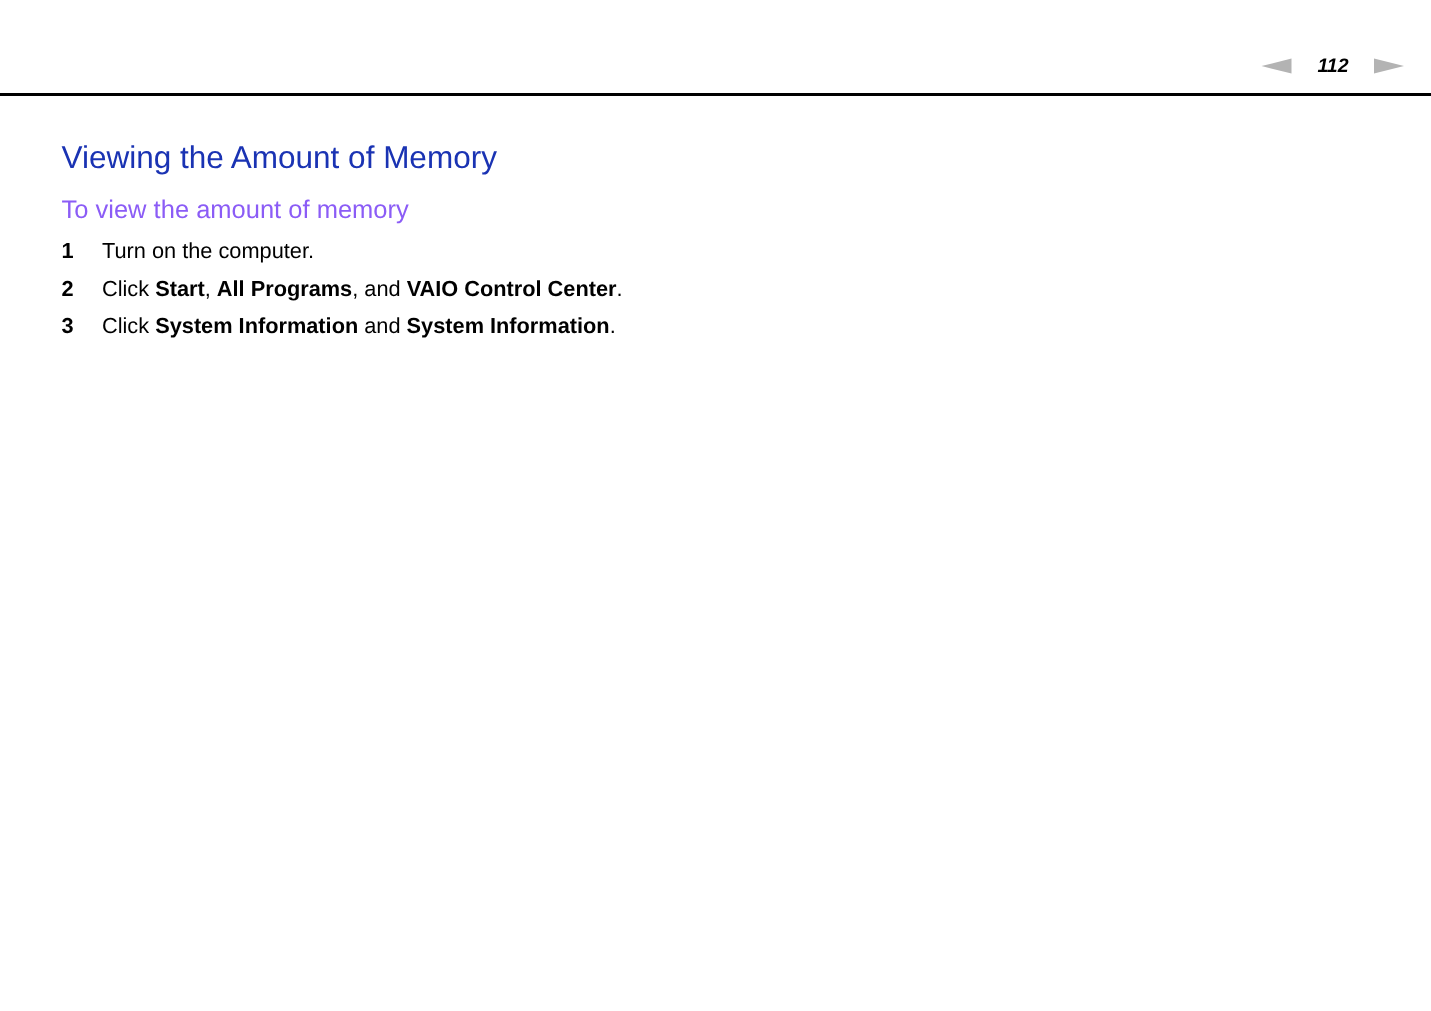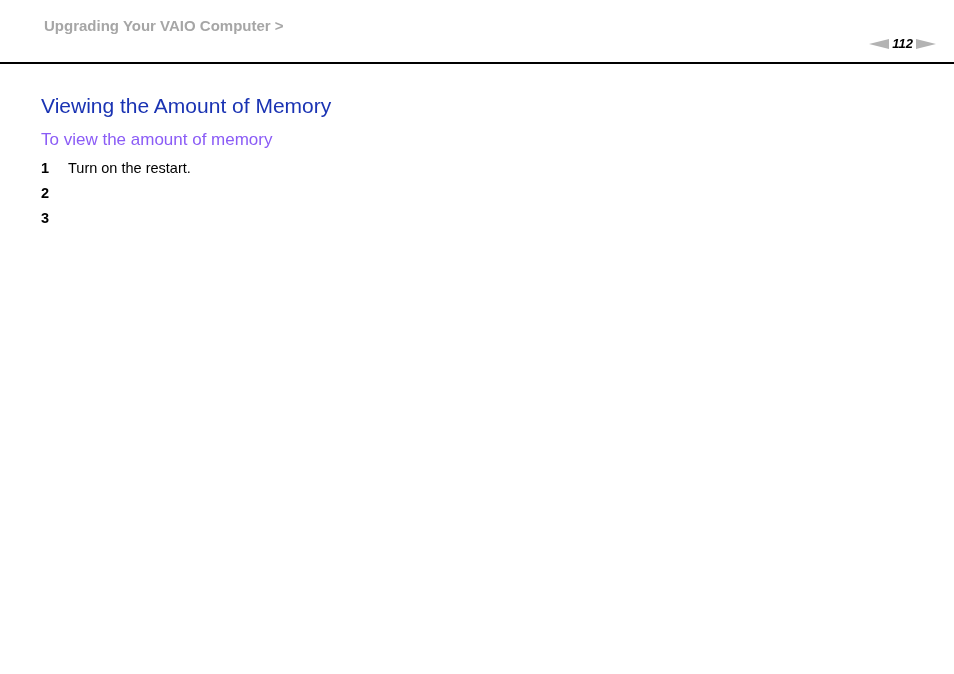"Upgrading Your VAIO Computer >" div { html: <div>Upgrading Your VAIO Computer &gt;</div> -> none }
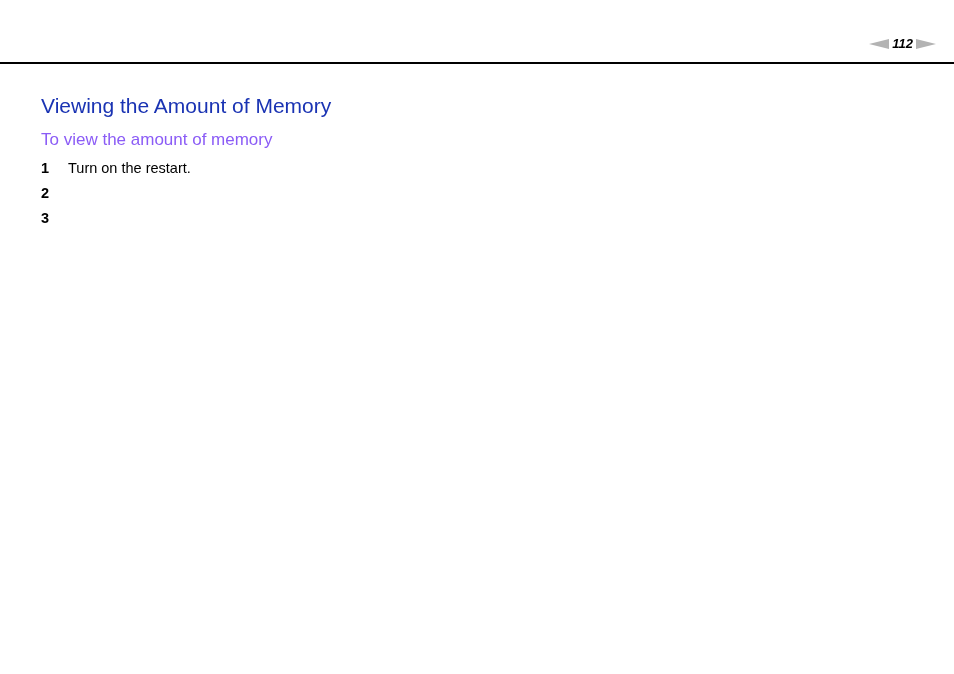"112" .pager { gap: 3px -> 17px }
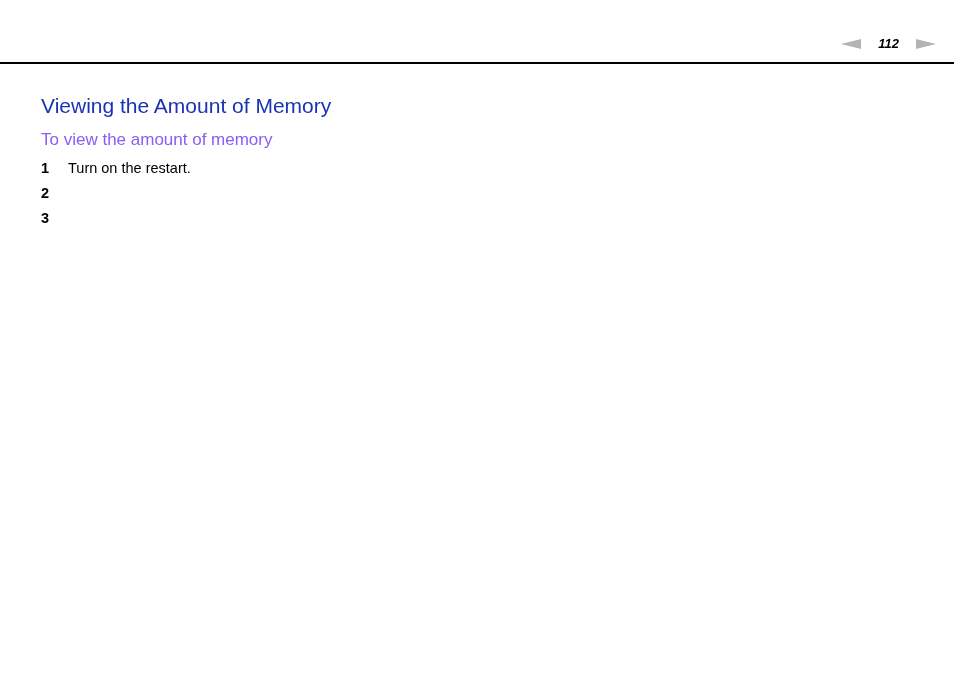"Turn on the restart." span.body { text: restart -> computer }
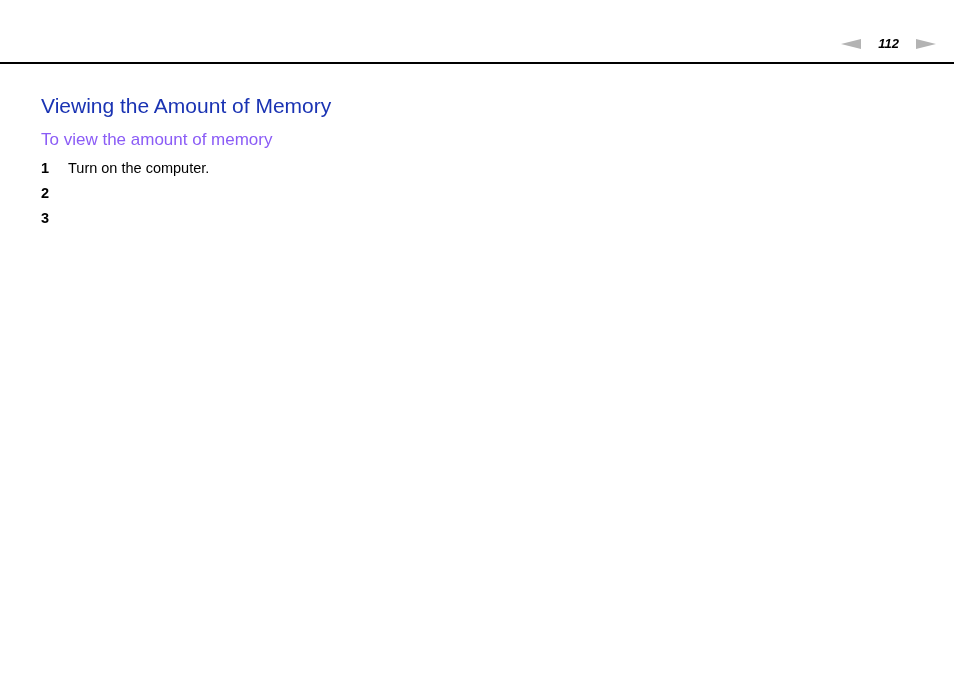"Click Start, All Programs, and" span.body { html: none -> <span><span>Click </span><b>Start</b><span>, </span><b>All Programs</b><span>, and </span><b>VAIO Control Center</b><span>.</span></span> }
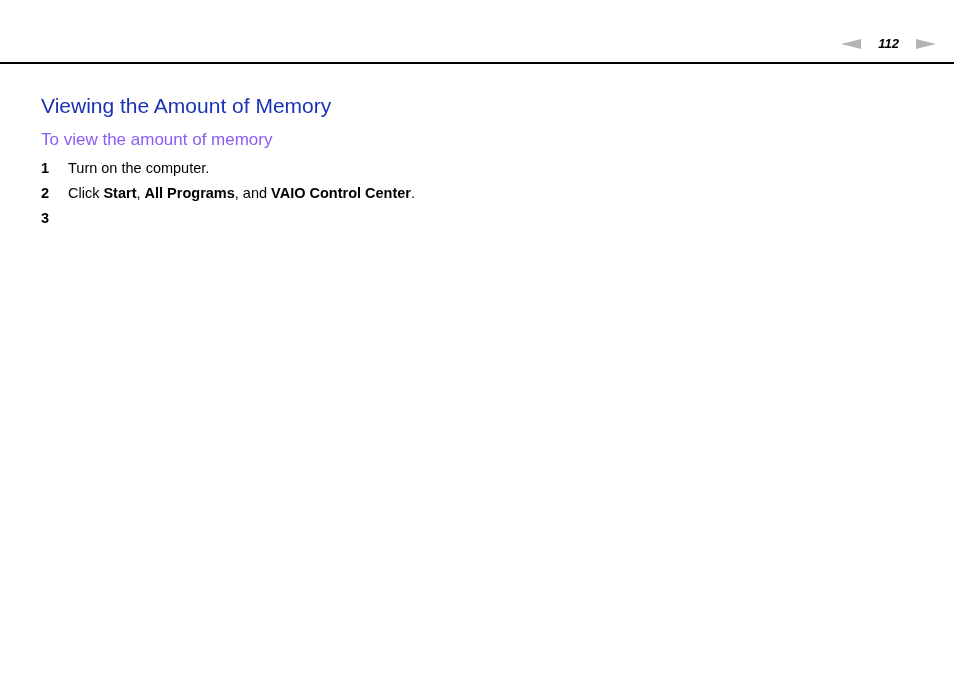"Click System Information and System" span { html: none -> <span><span>Click </span><b>System Information</b><span> and </span><b>System Information</b><span>.</span></span> }
